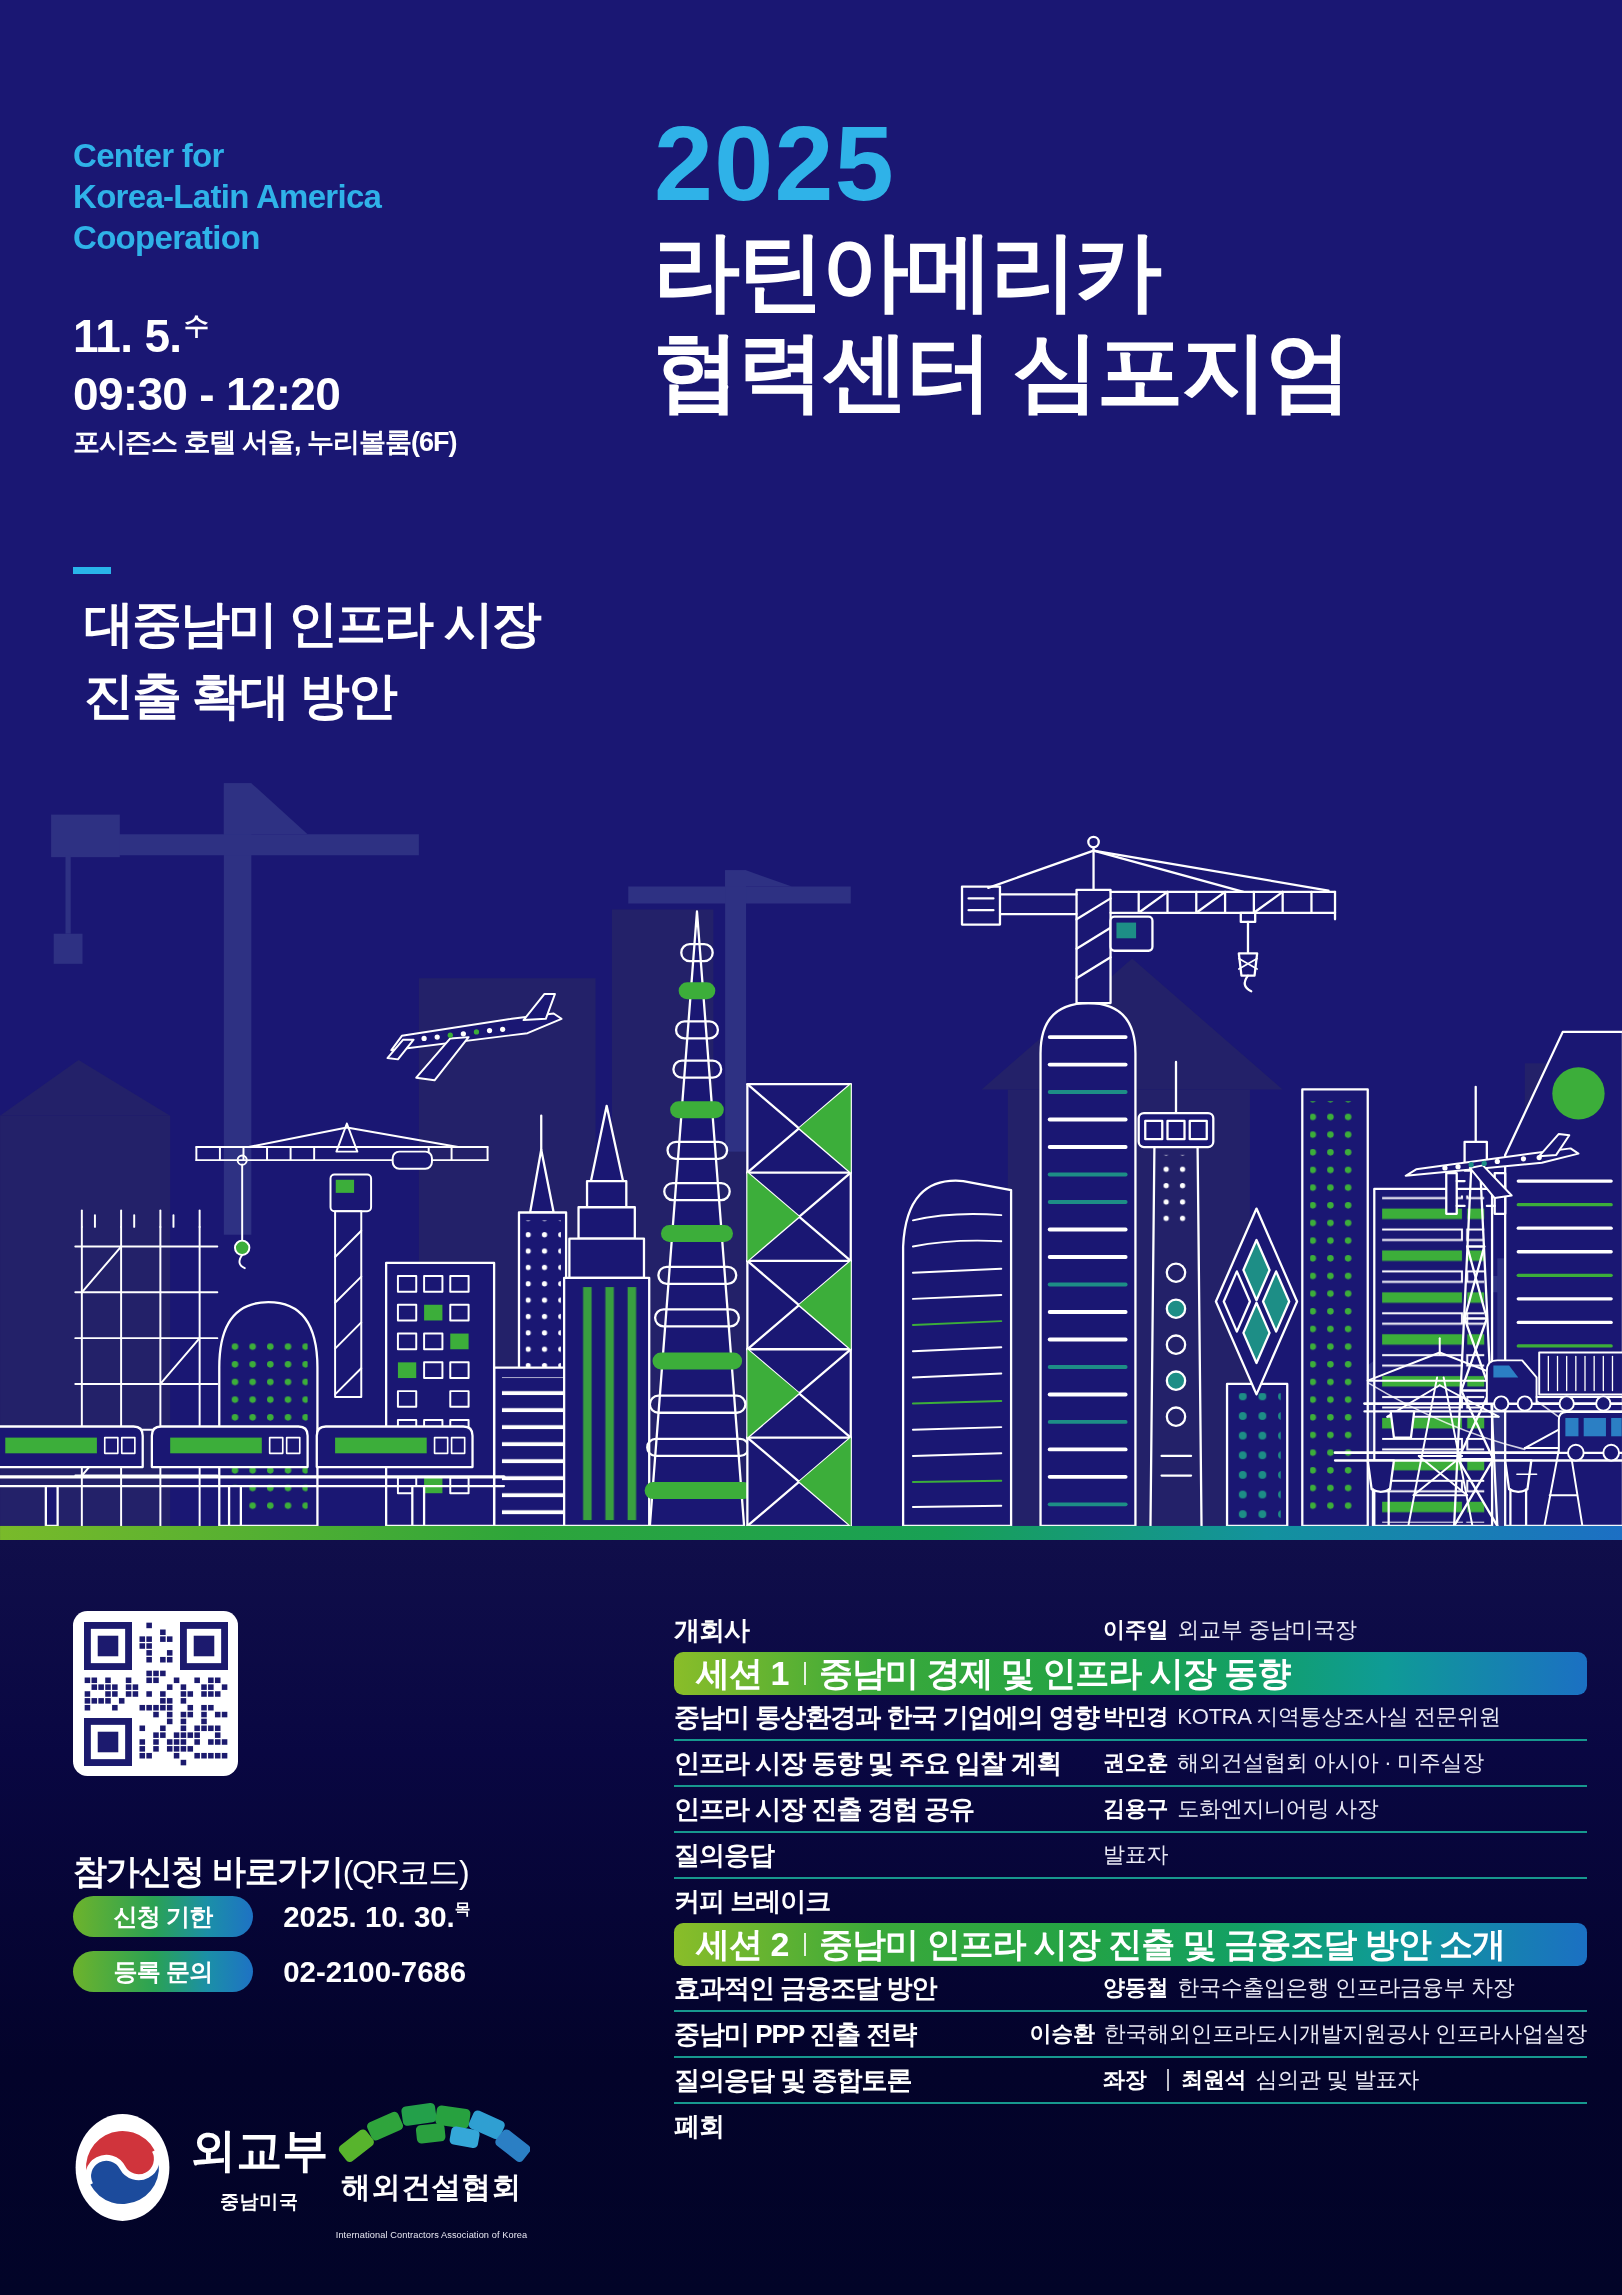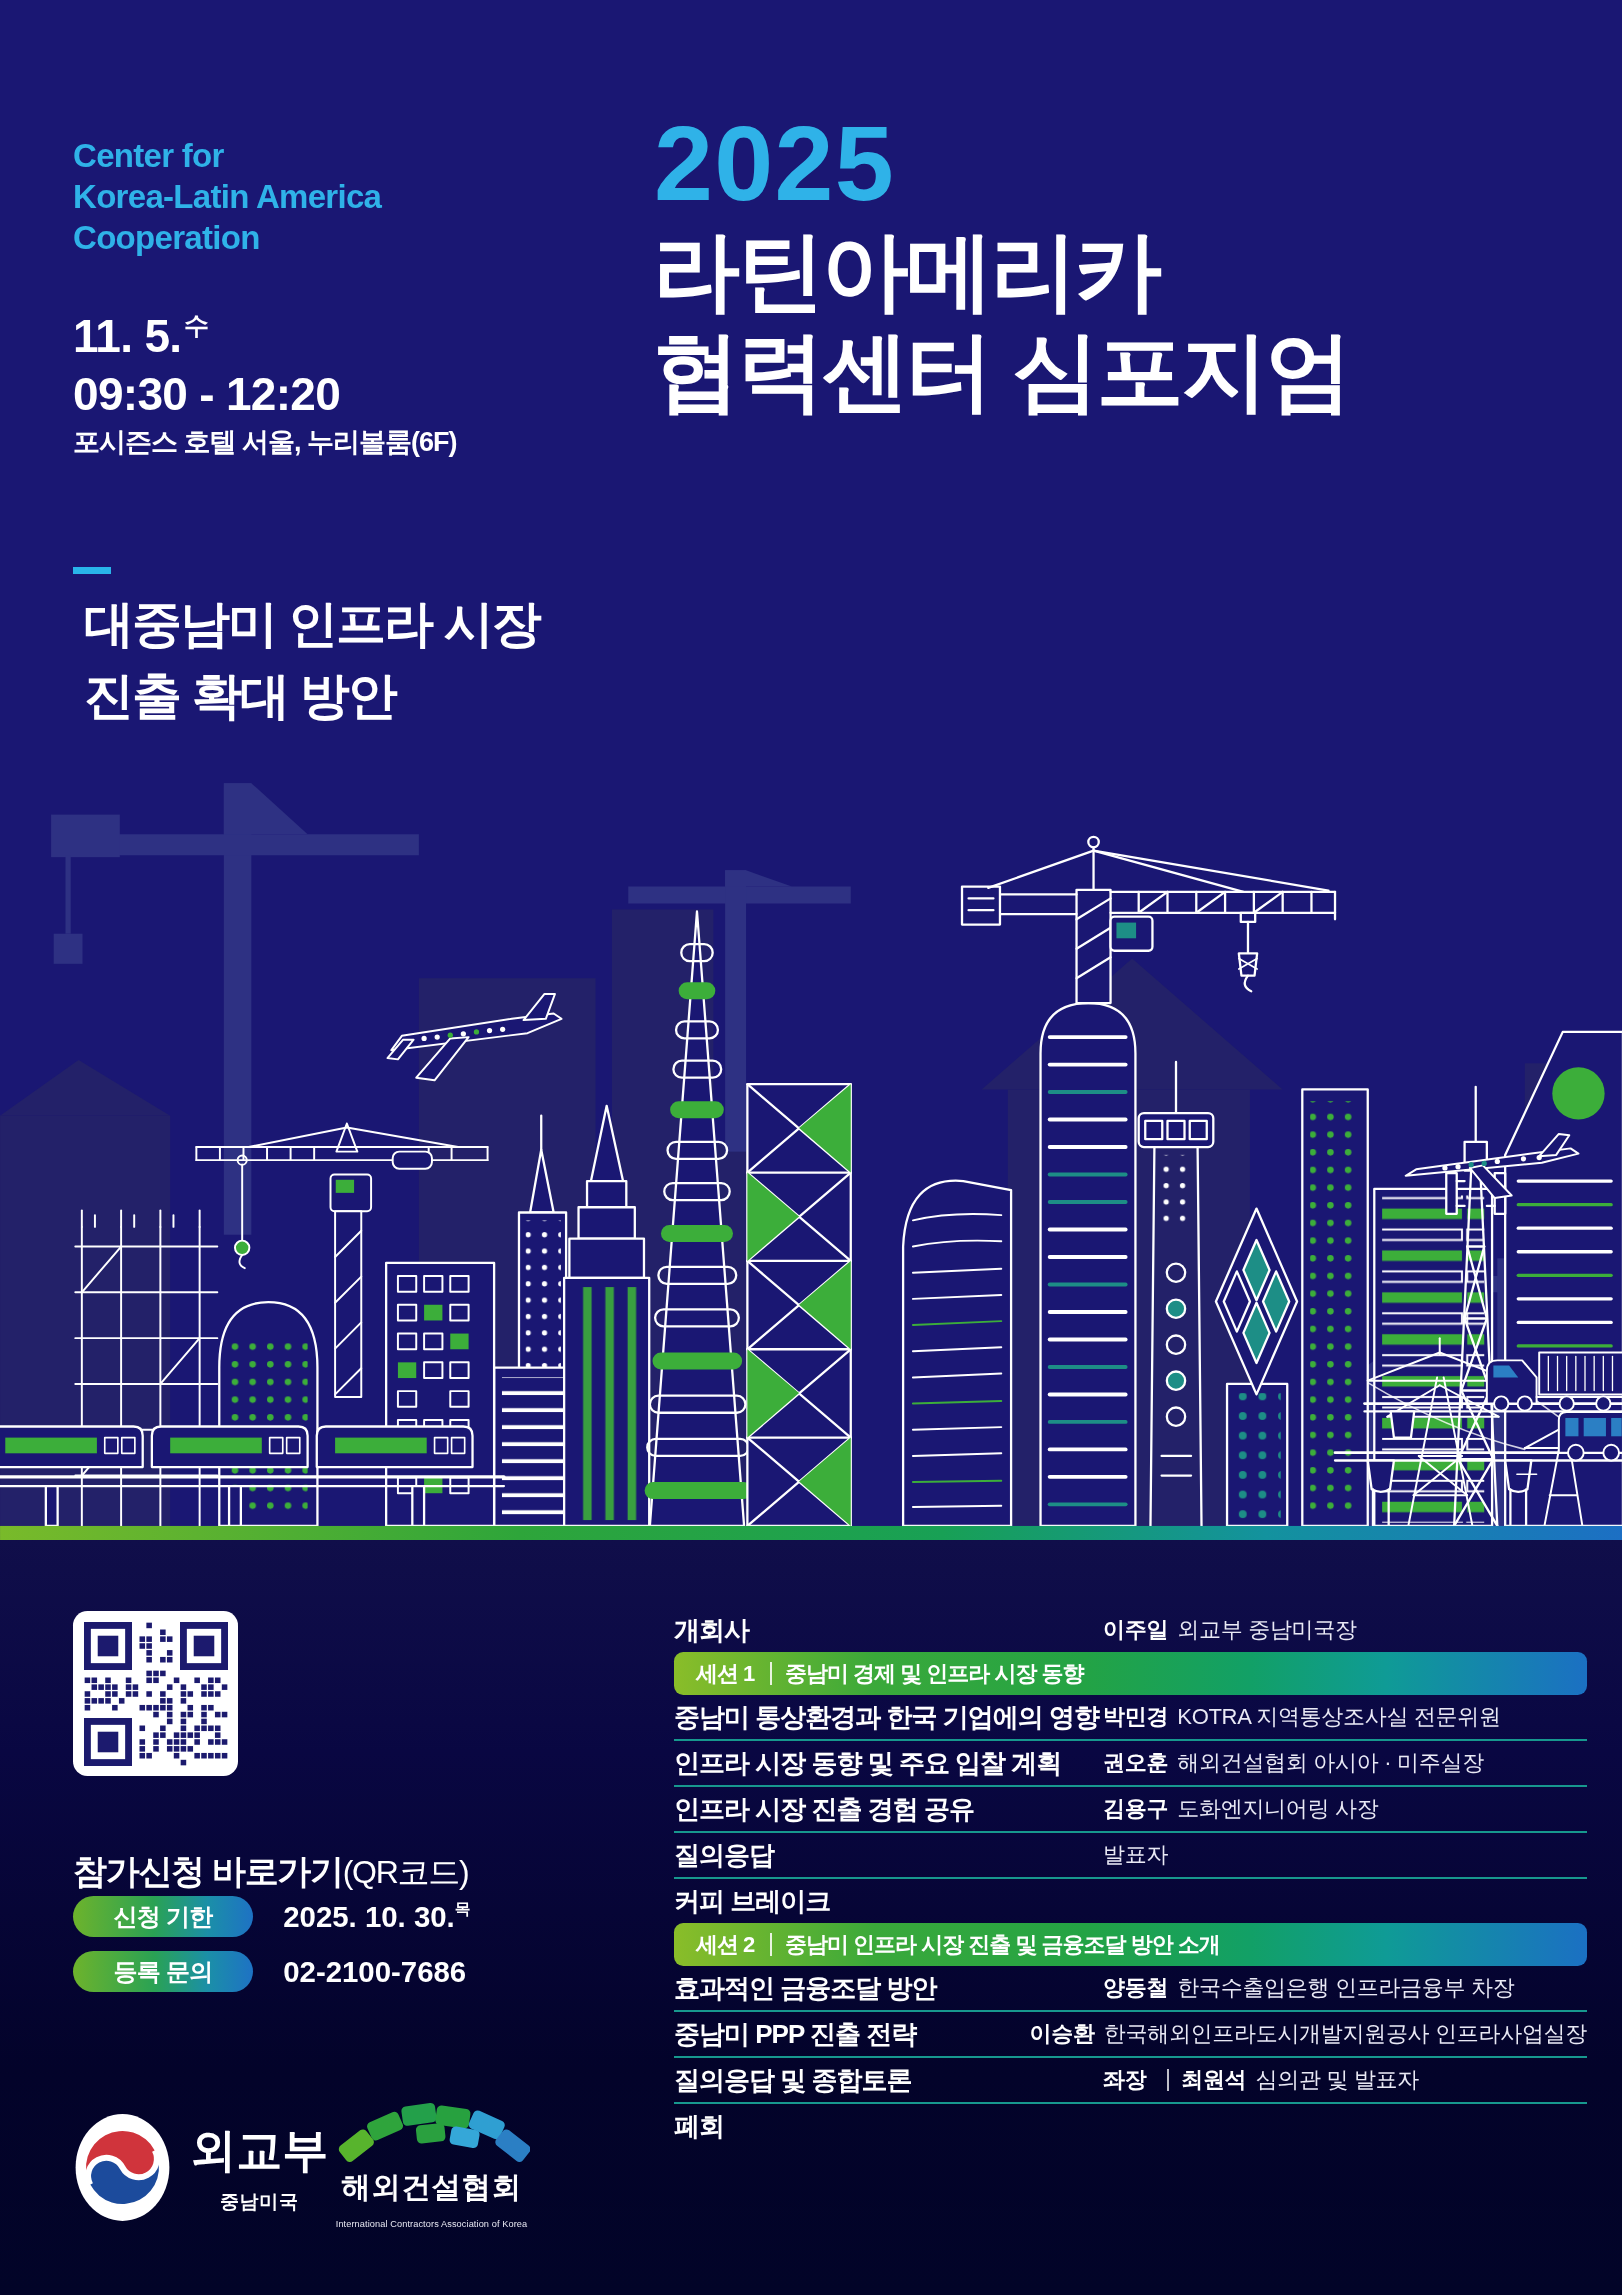"세션 1" .pbar { font-size: 22px -> 34px }
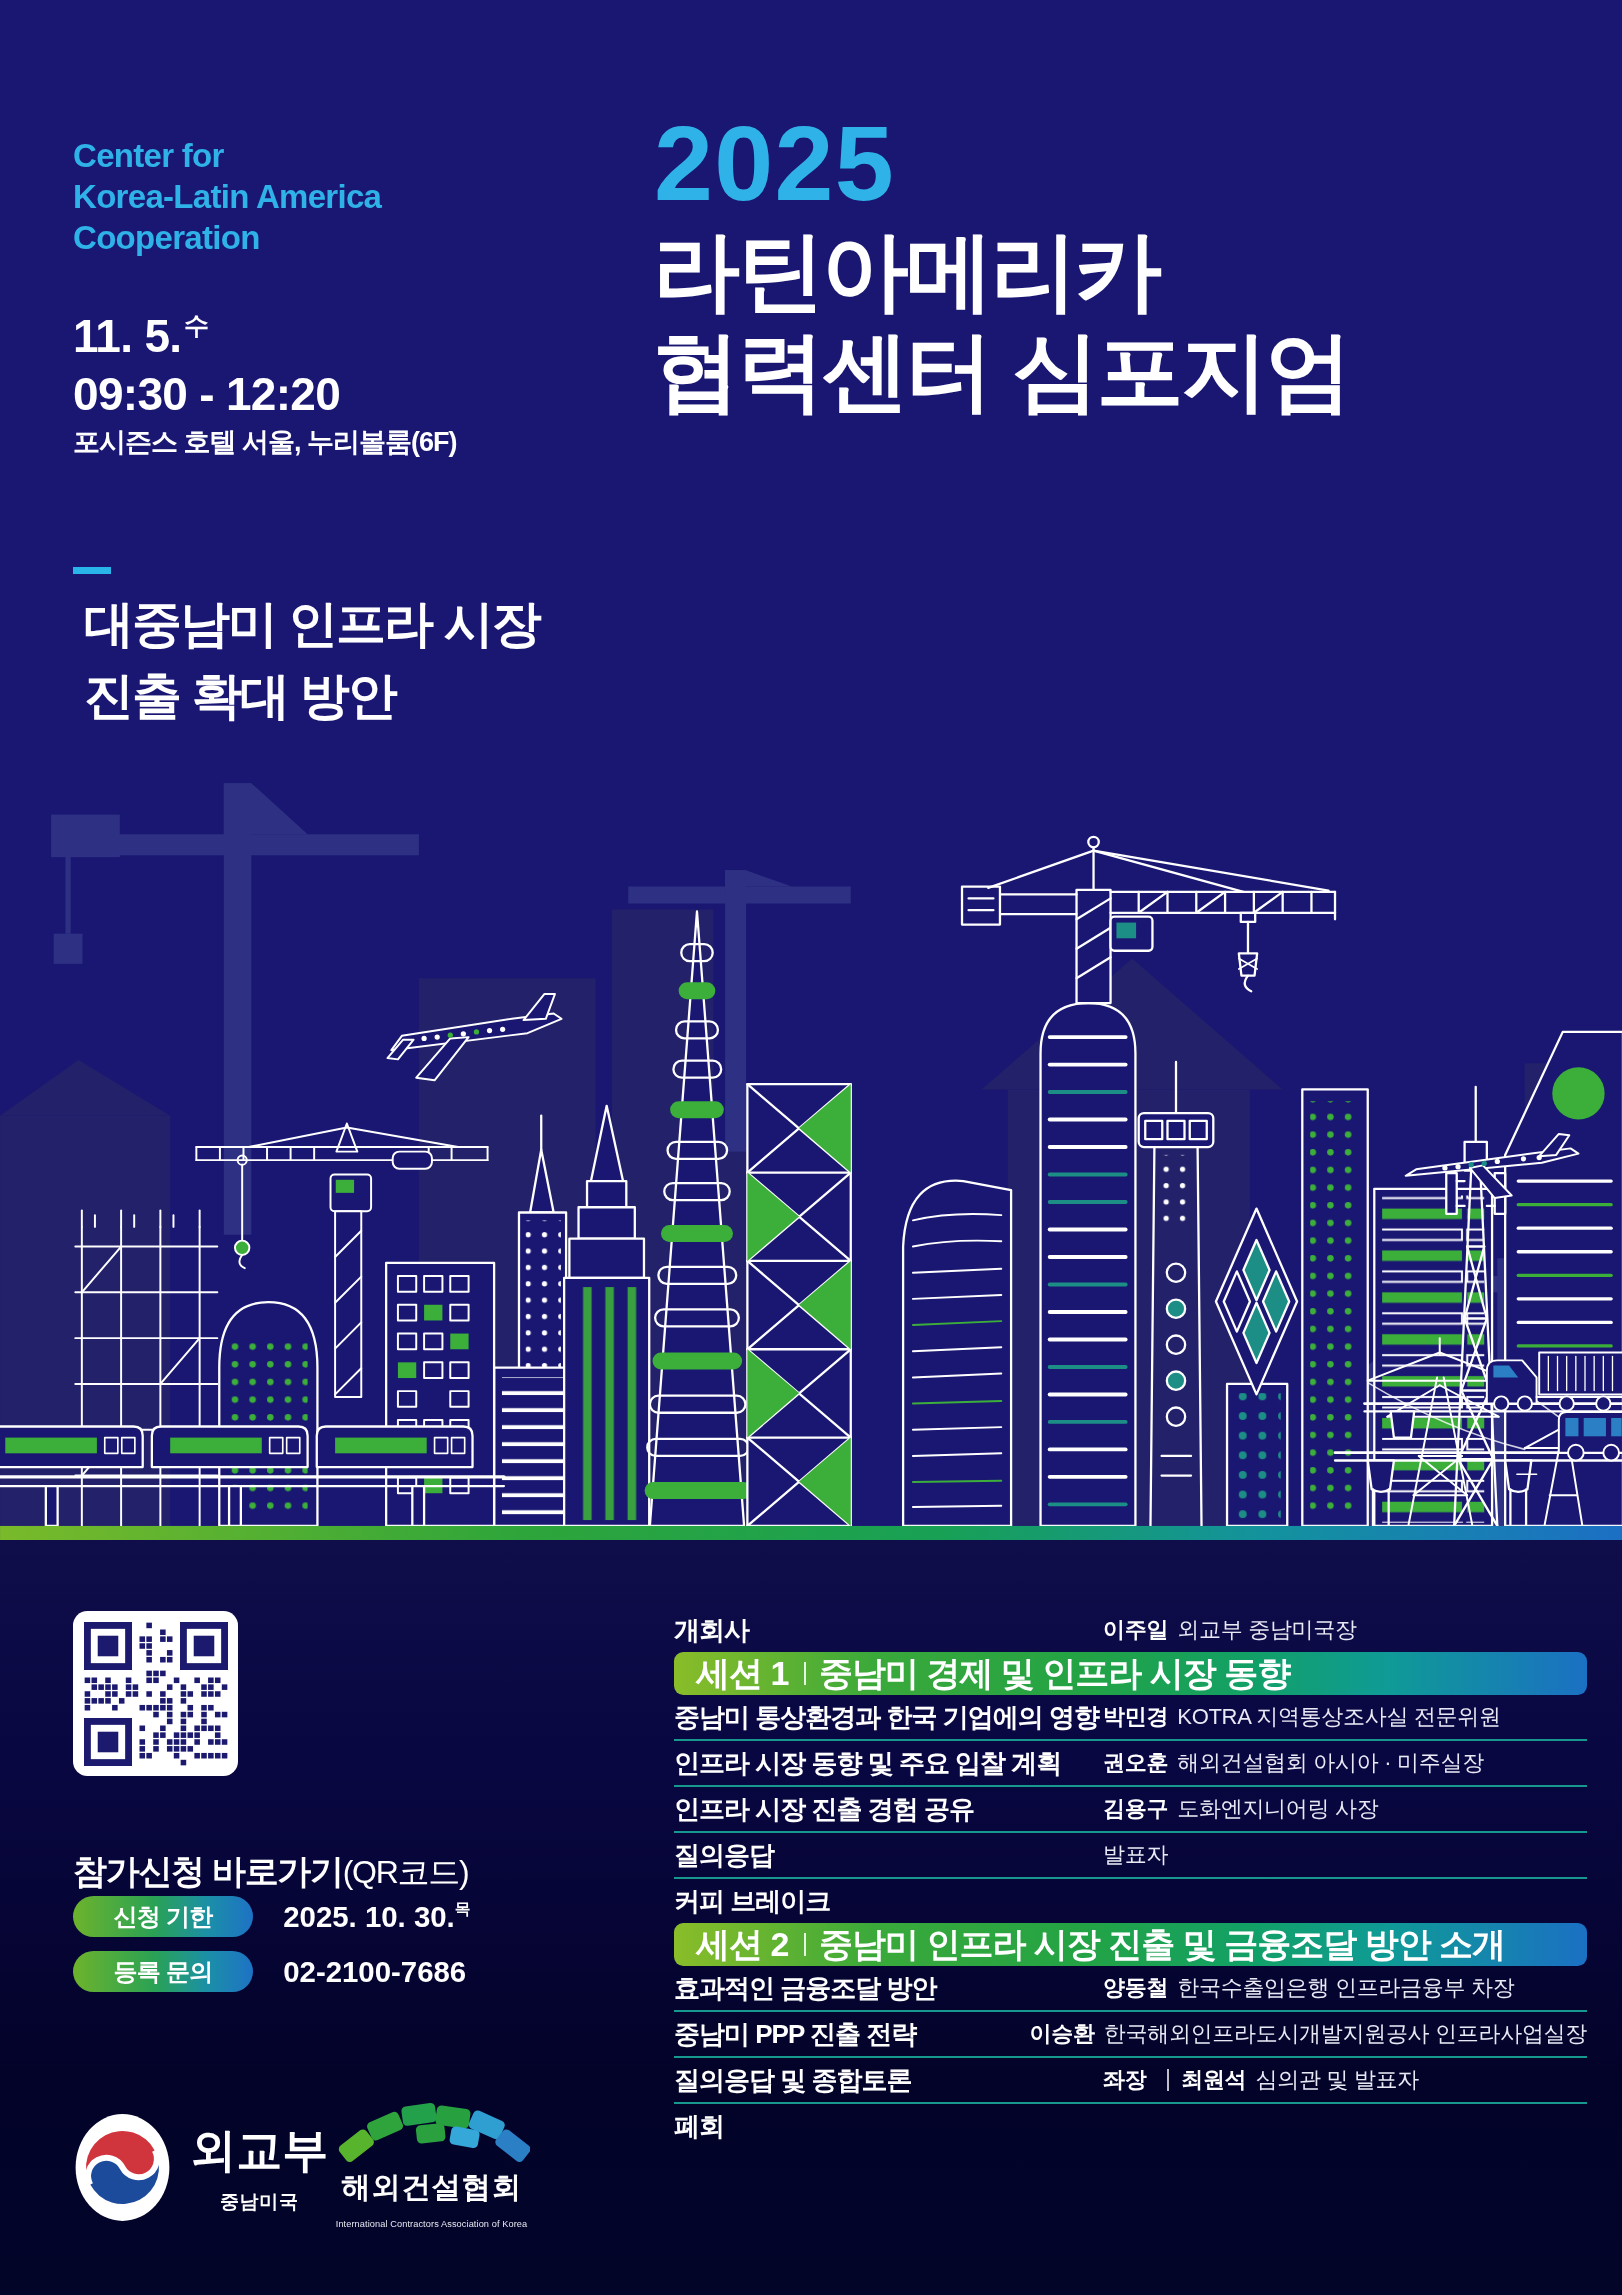"International Contractors Association of" .icak-en { margin-top: 11px -> 22px }
